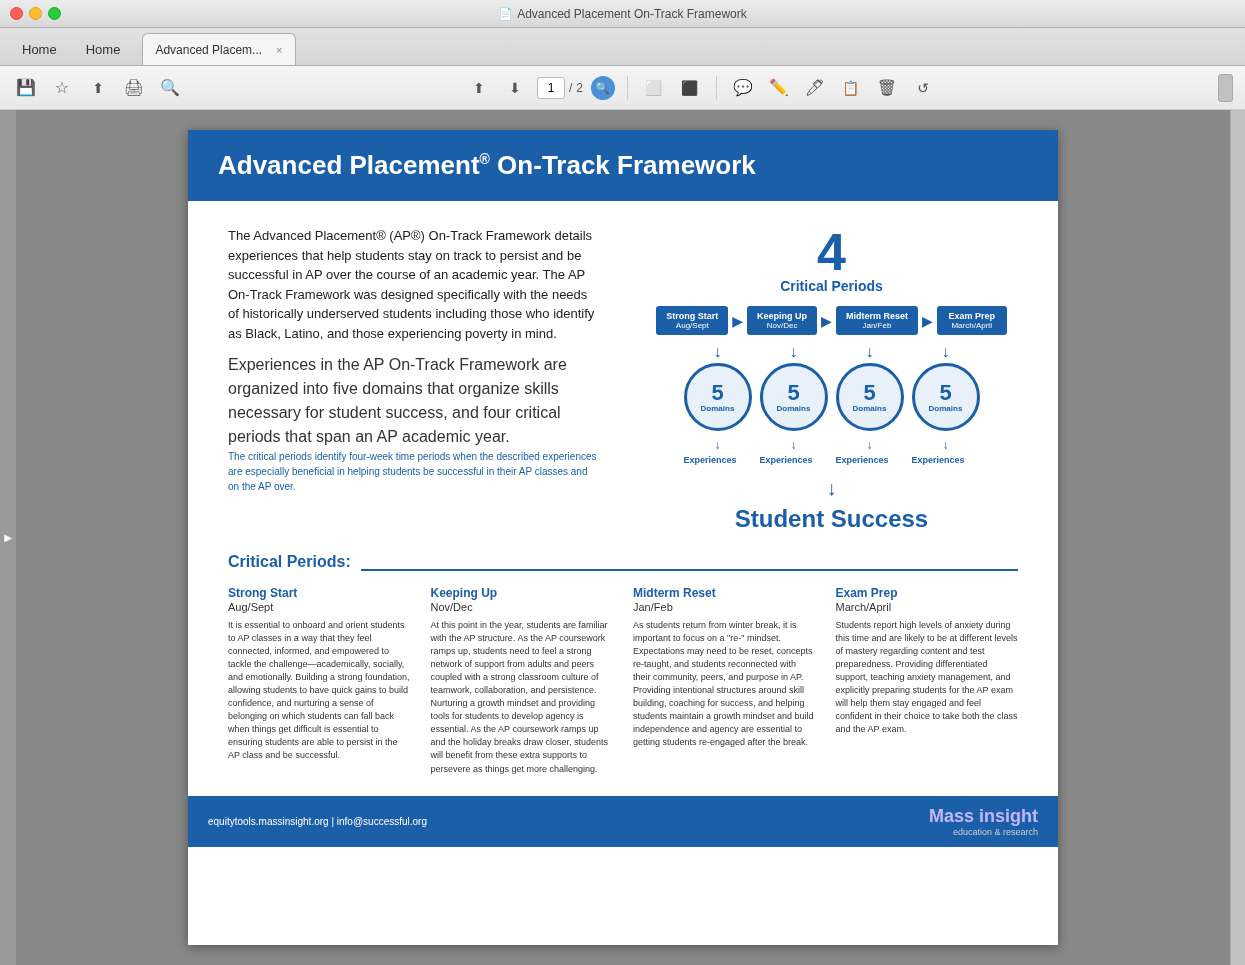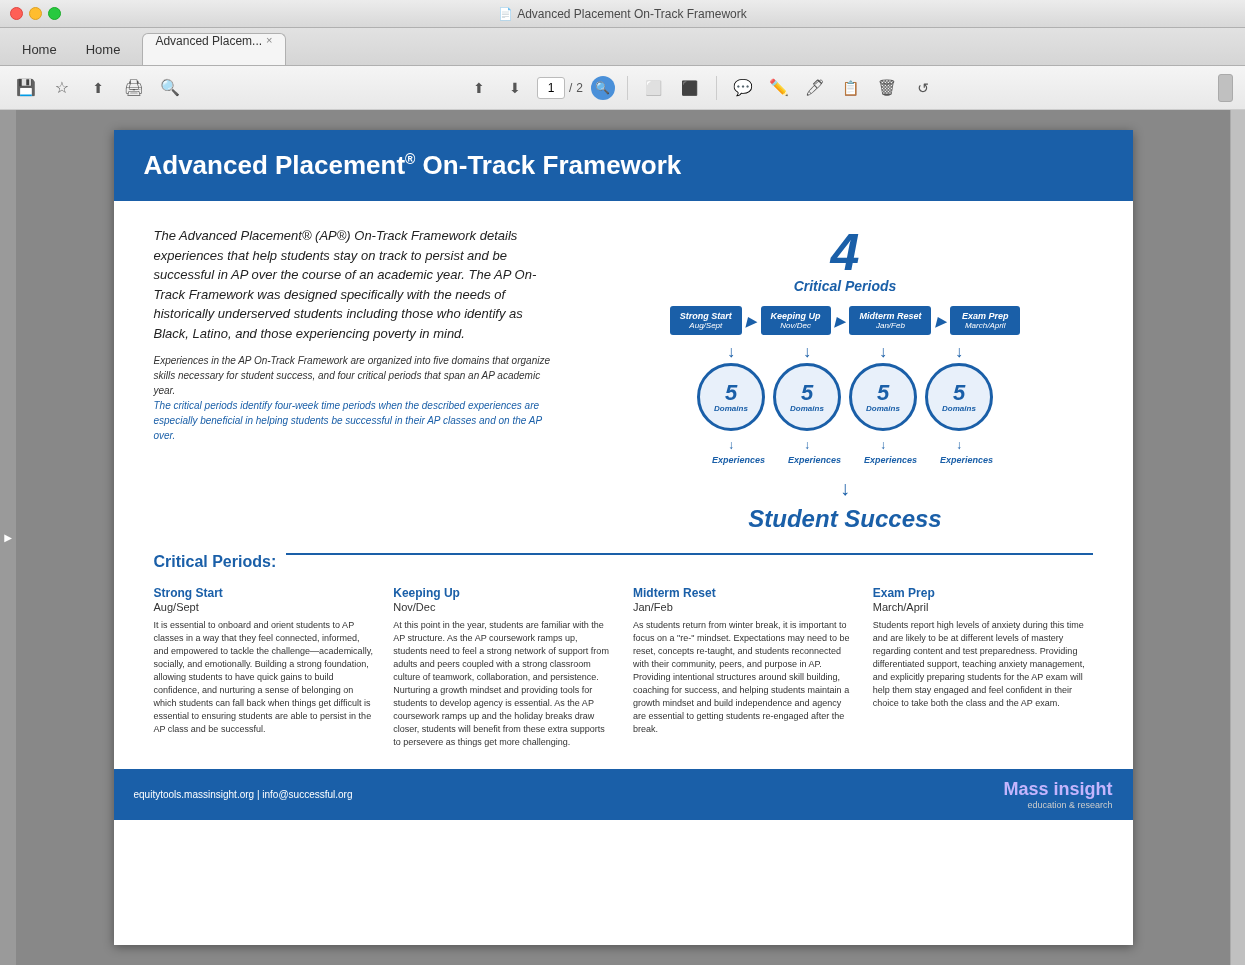"Advanced Placem..." .tab-item { align-items: flex-start -> center; gap: 4px -> 14px }
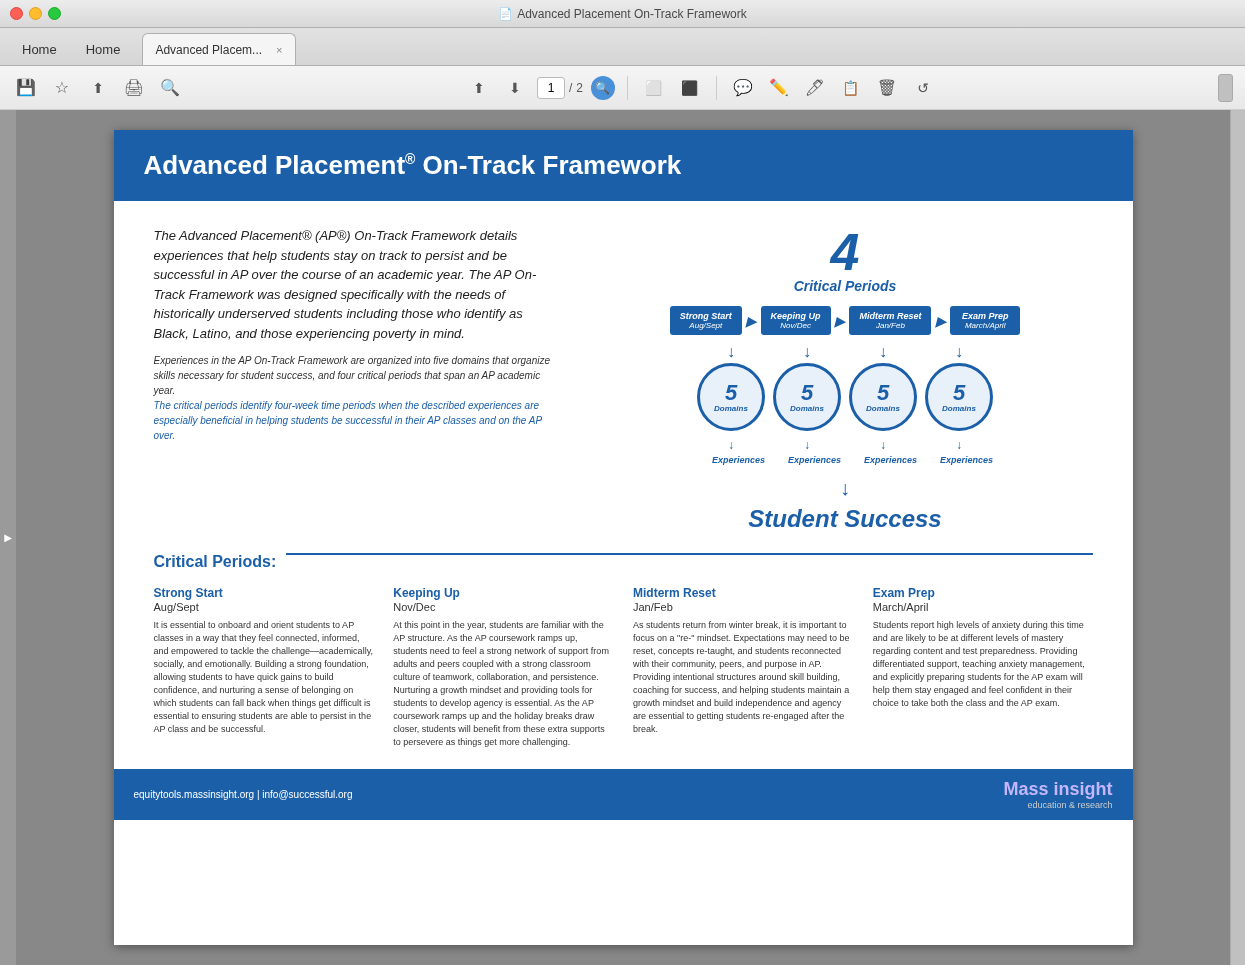"Advanced Placement® On-Track Framework" .pdf-page { width: 1019px -> 870px }
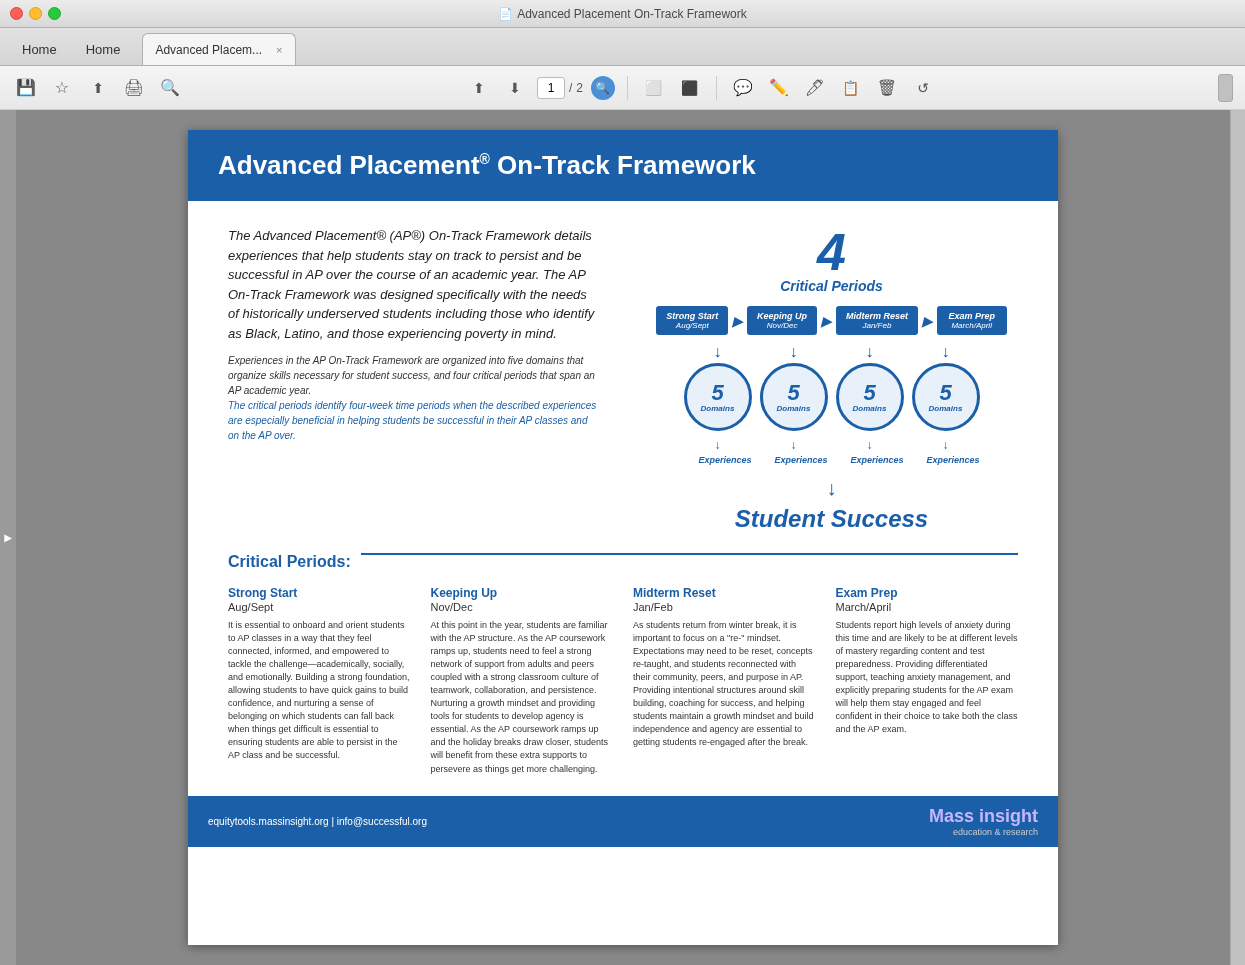"The Advanced Placement® (AP®) On-Track" .pdf-intro { font-style: italic -> none }
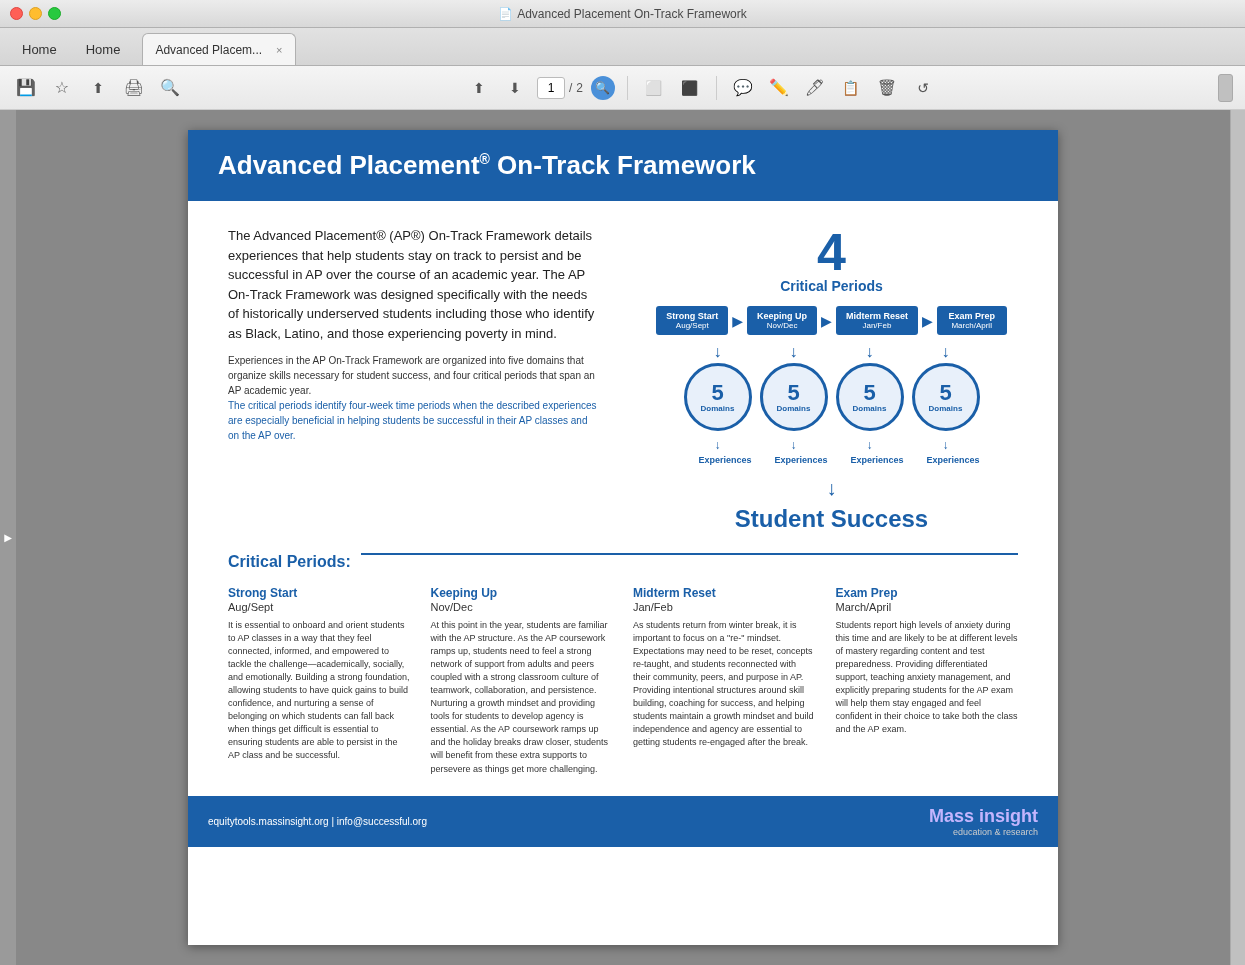"Experiences in the AP On-Track" .pdf-intro-text .sub-para { font-size: 10px -> 16px }
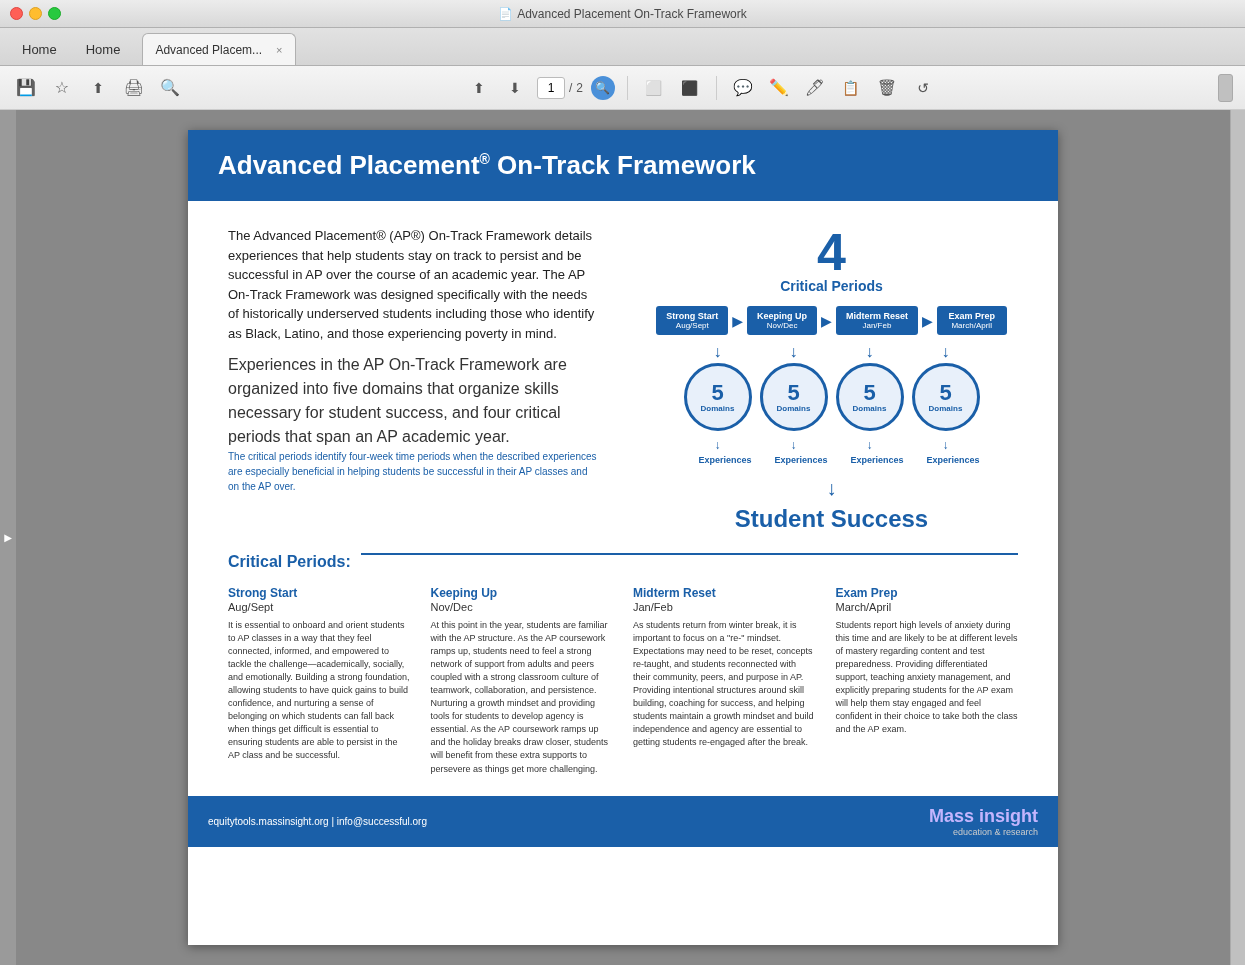"Experiences" .exp-item { text-align: right -> left }
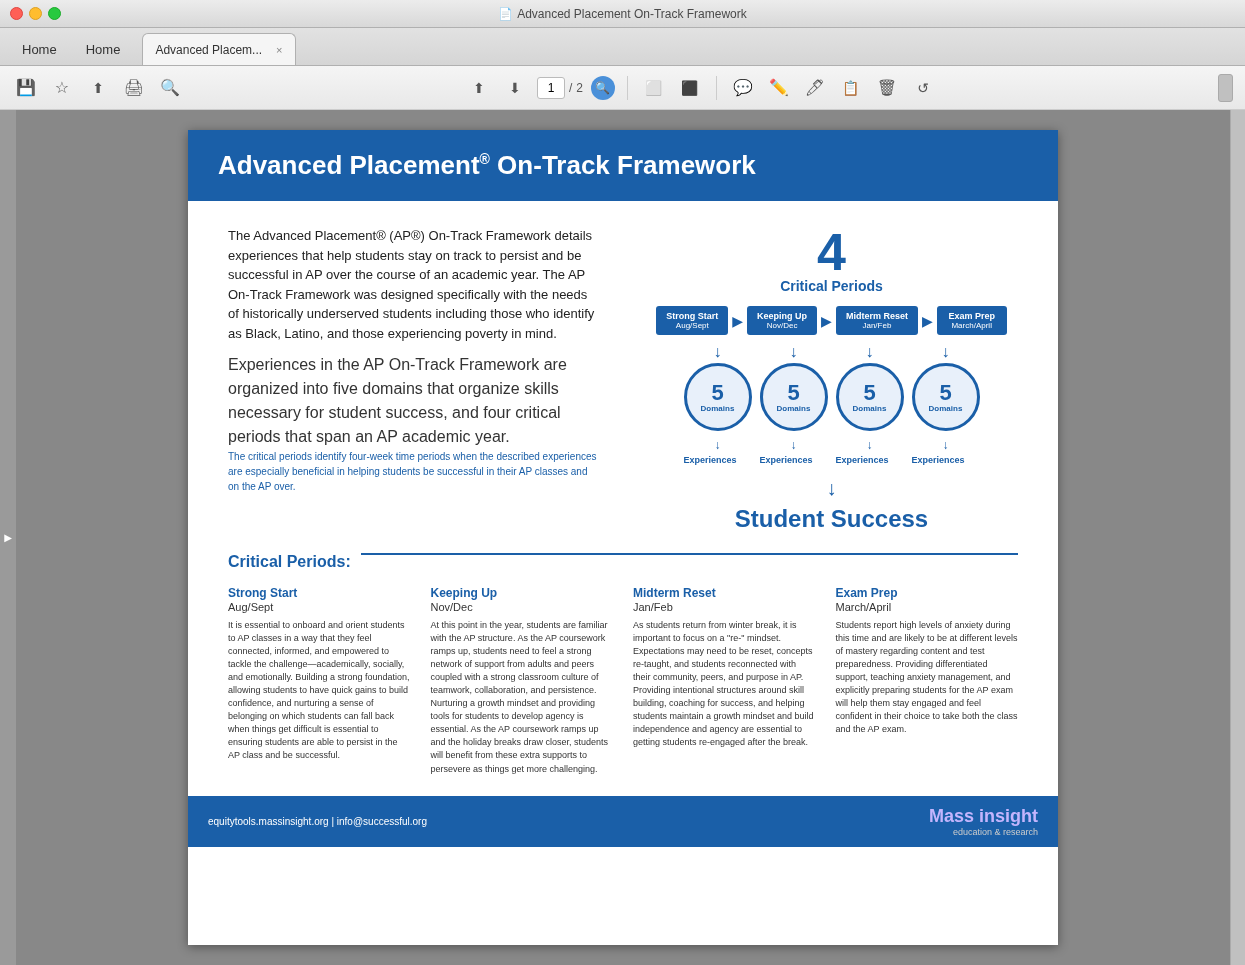"Critical Periods:" .critical-header { align-items: flex-start -> flex-end }
